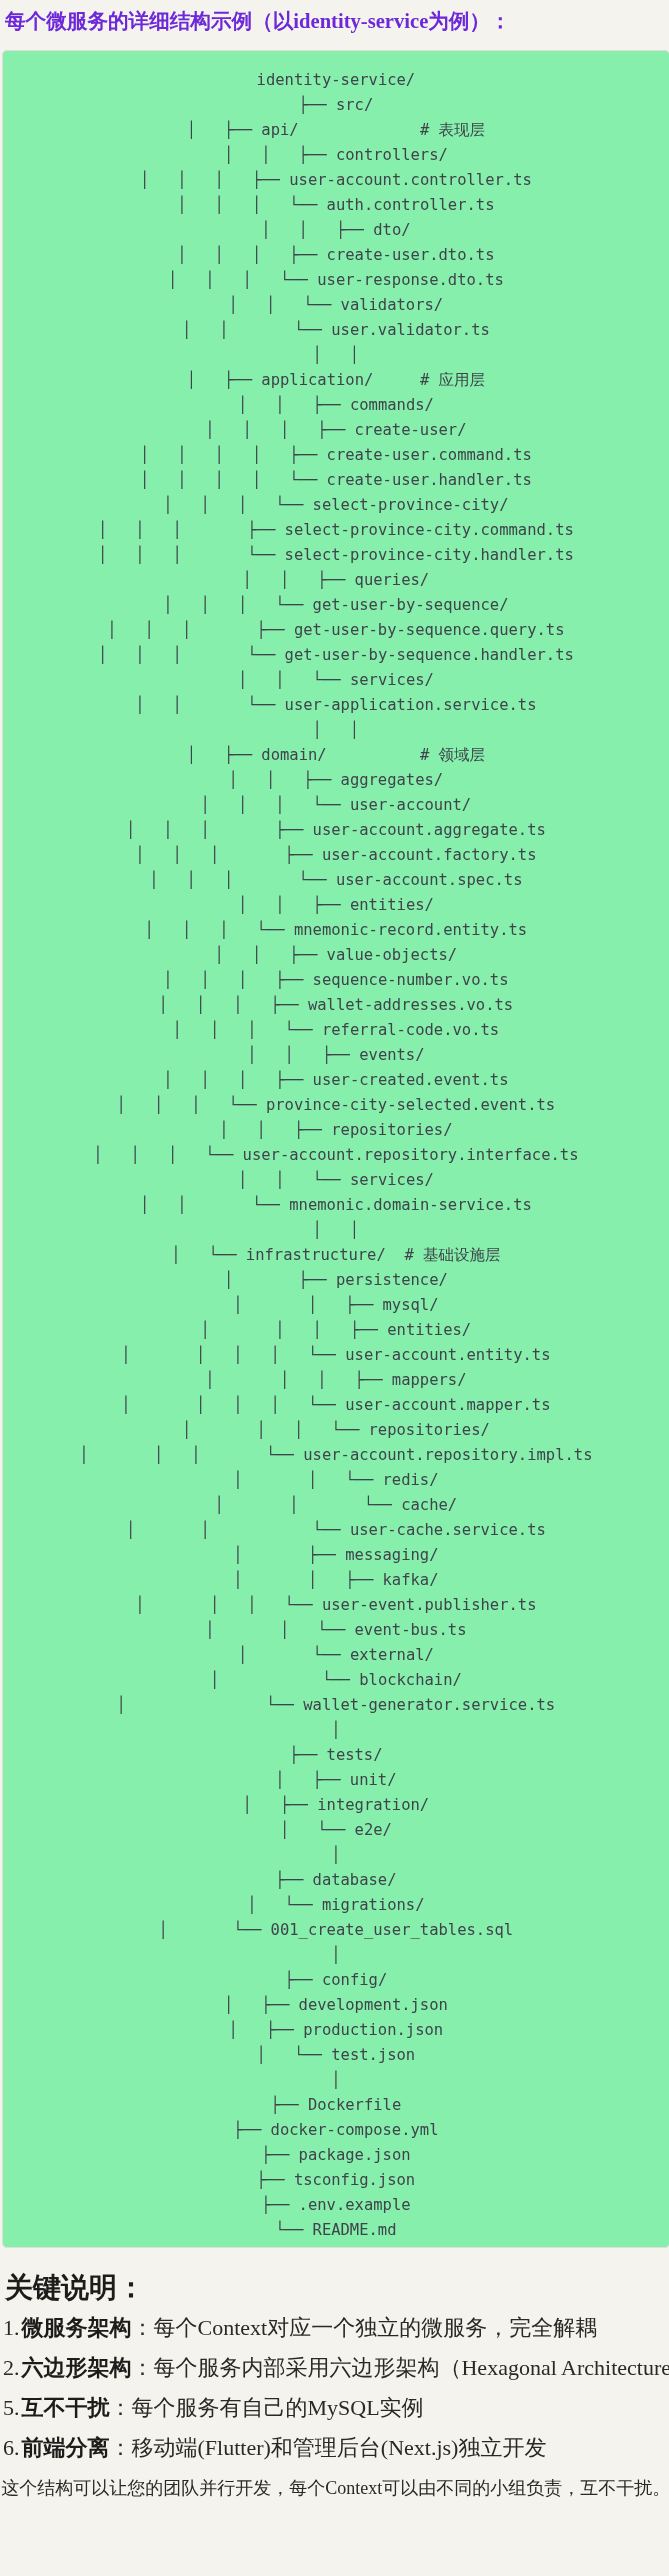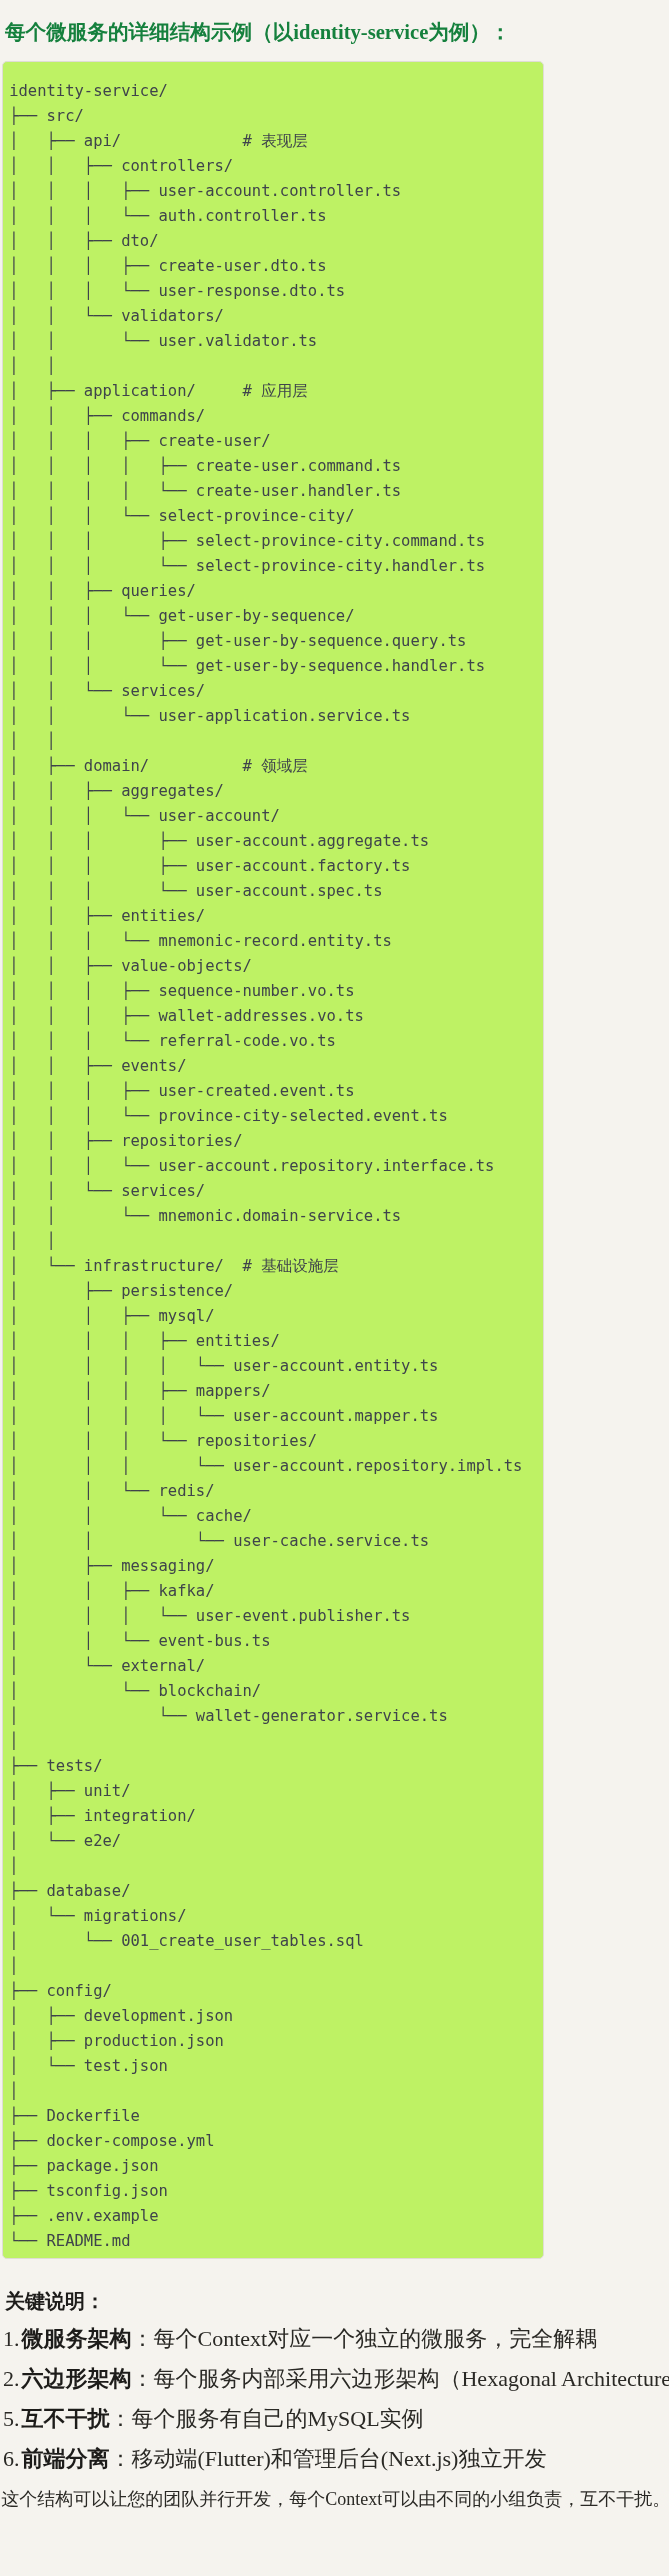"每个微服务的详细结构示例（以identity-service为例）：" .page-title { color: #15803d -> #6d28d9; padding-top: 19px -> 8px }
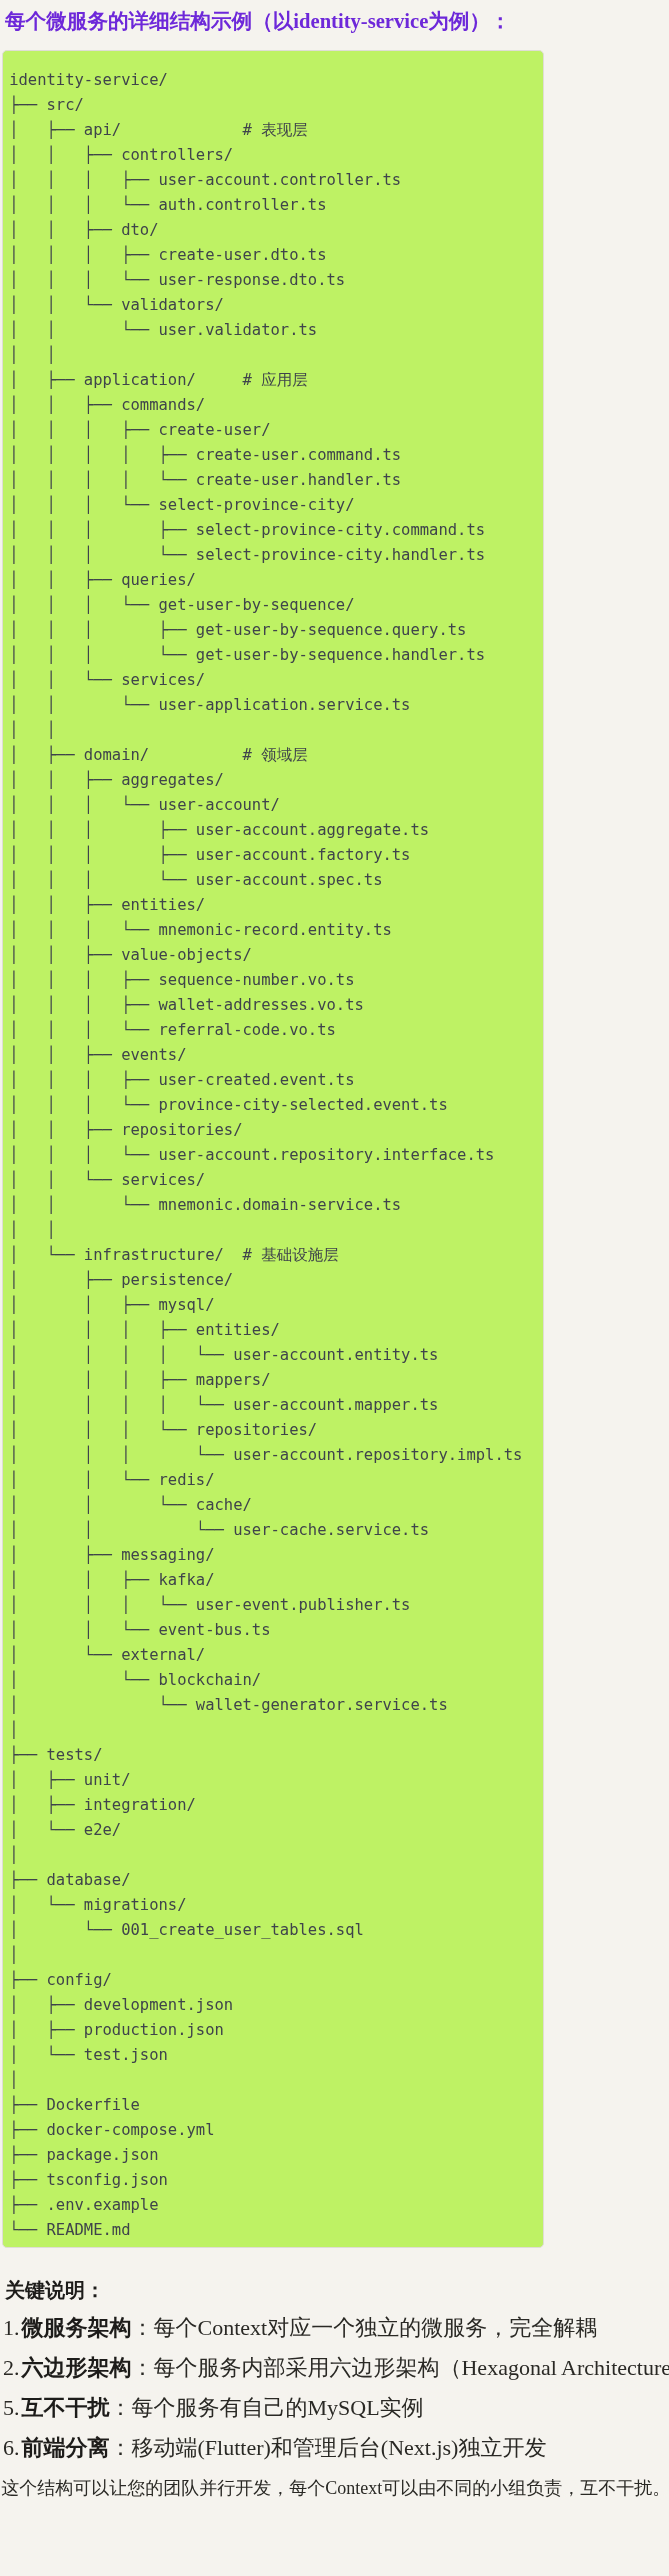"identity-service/" .code-block { background: #bef264 -> #86efac; text-align: none -> center; width: 542px -> 668px }
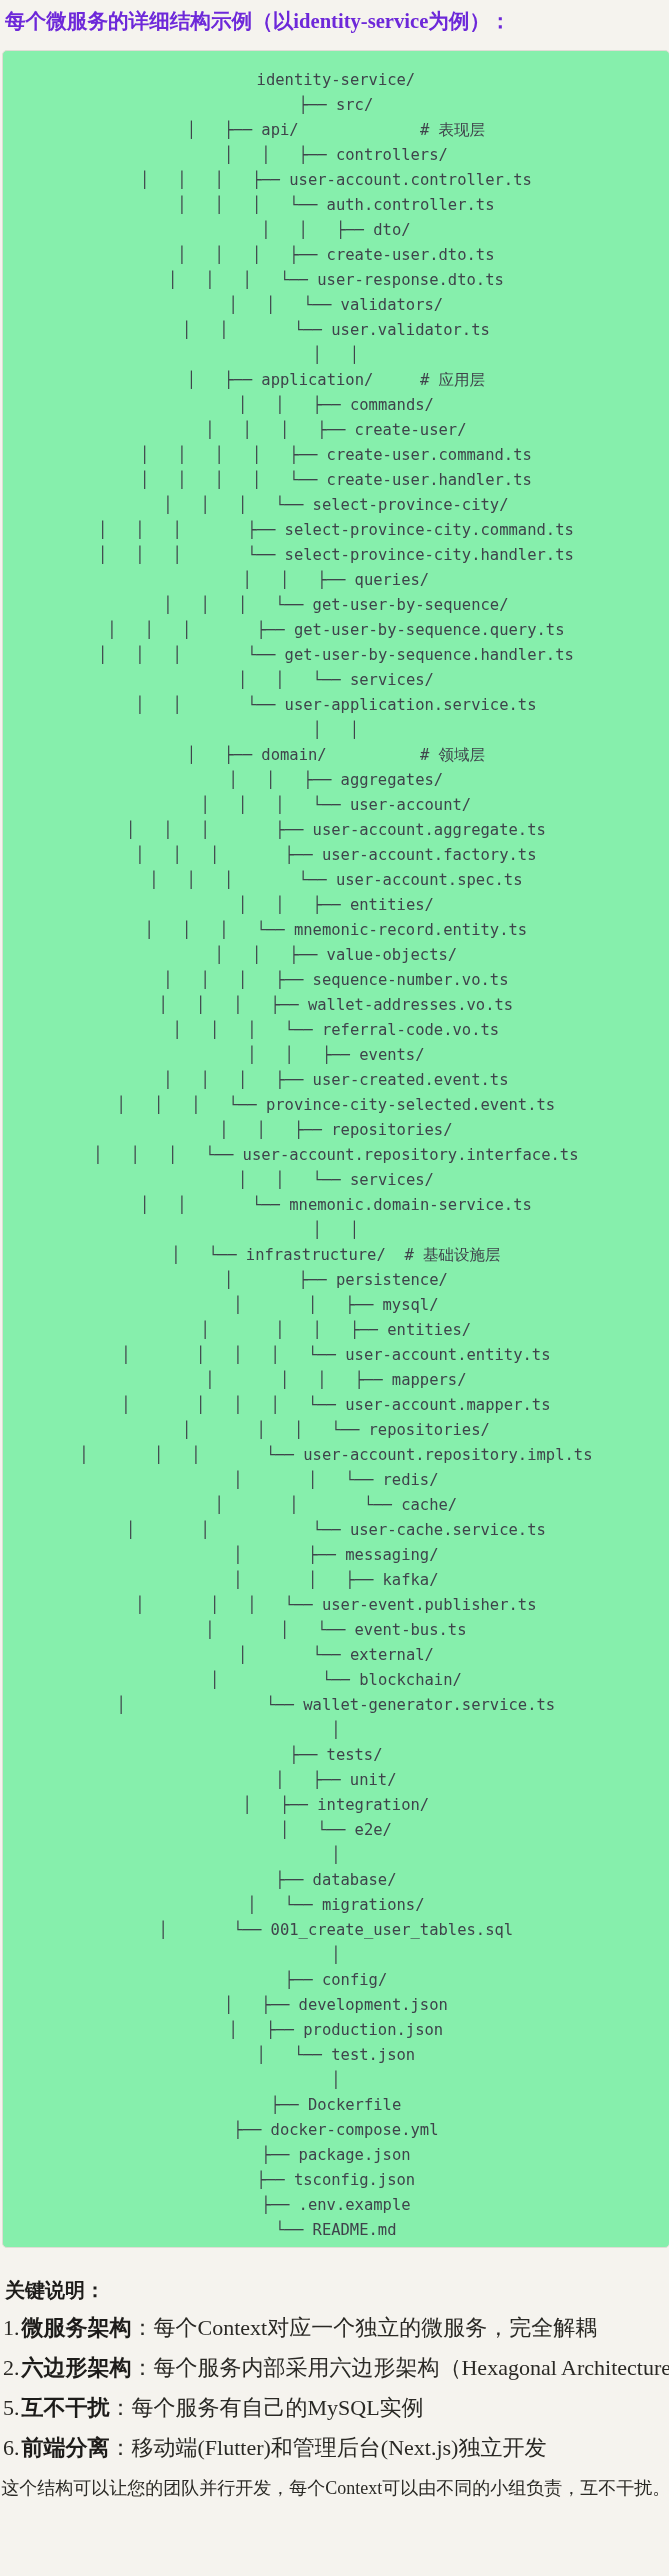"关键说明：" .notes-title { font-family: none -> Liberation Mono, monospace; font-size: 20px -> 28px }
